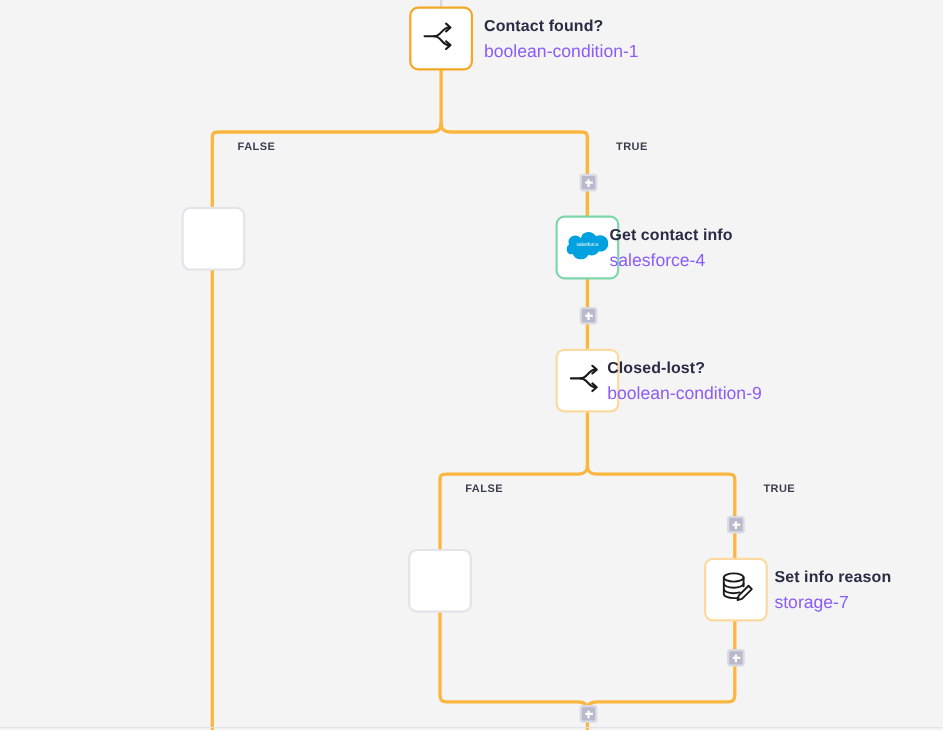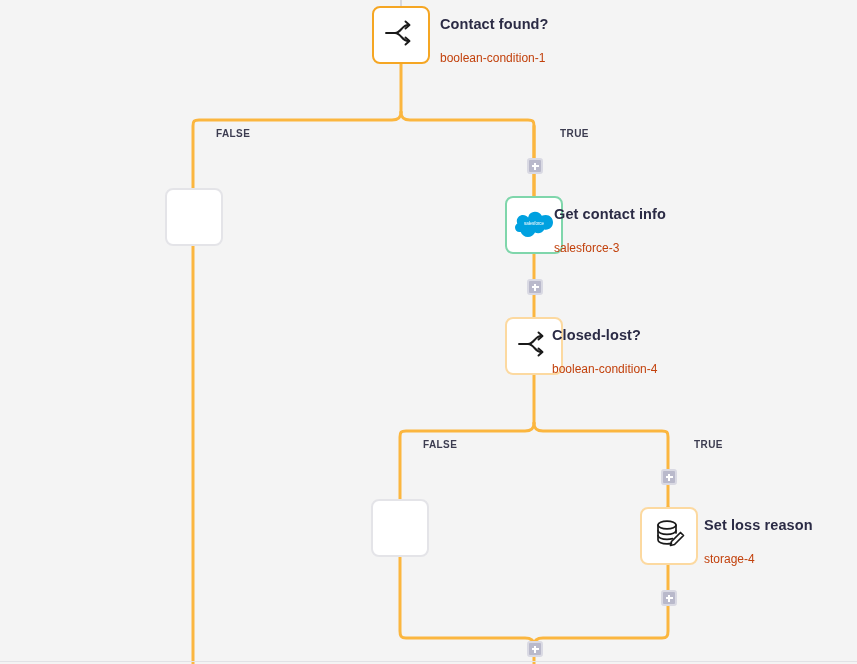"boolean-condition-1" .node-sub { color: #c2410c -> #8b5cf6; font-size: 12px -> 16px; margin-top: 18px -> 5px }
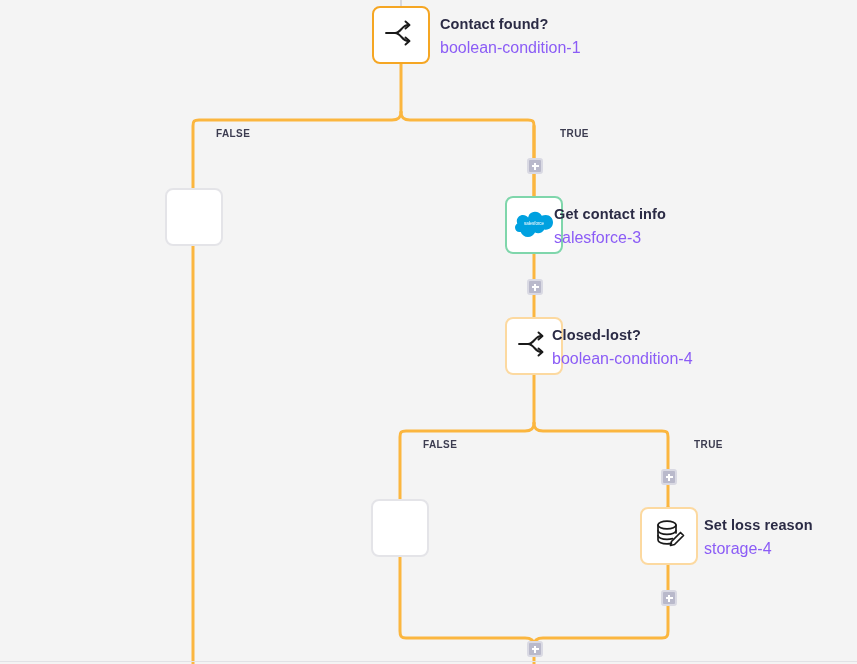"salesforce-3" div.node-sub { text: salesforce-3 -> salesforce-4 }
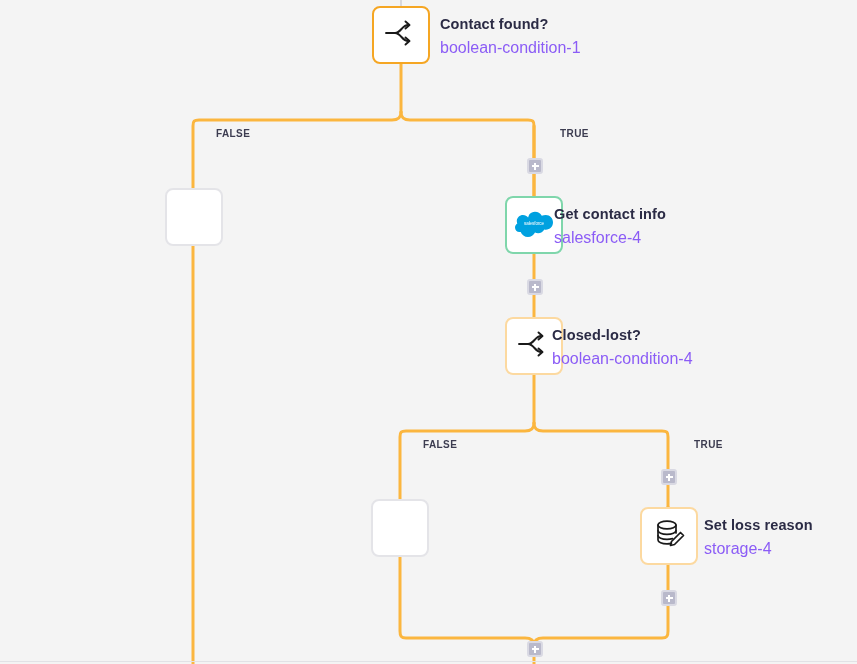"boolean-condition-4" div.node-sub { text: boolean-condition-4 -> boolean-condition-9 }
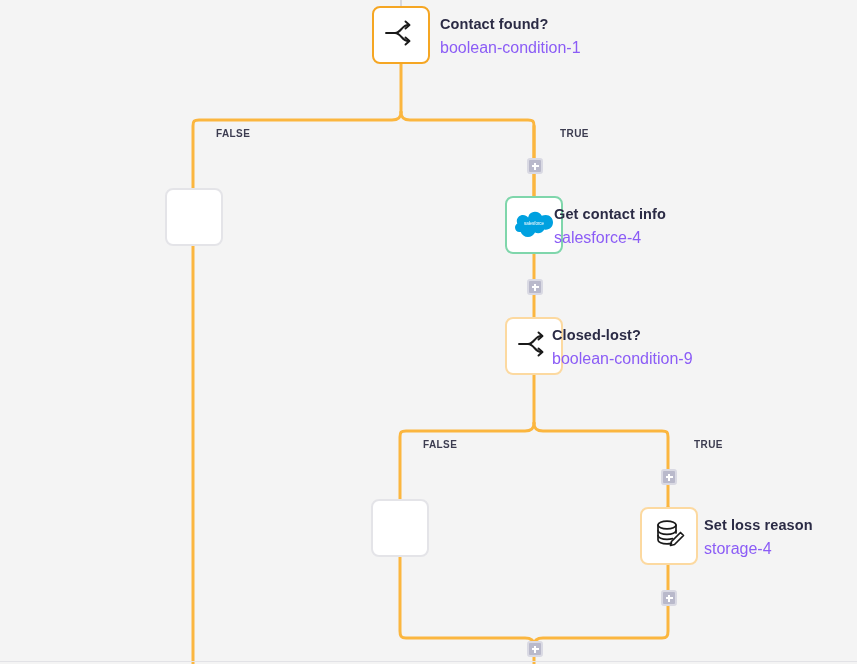"Set loss reason" div.node-title { text: loss -> info }
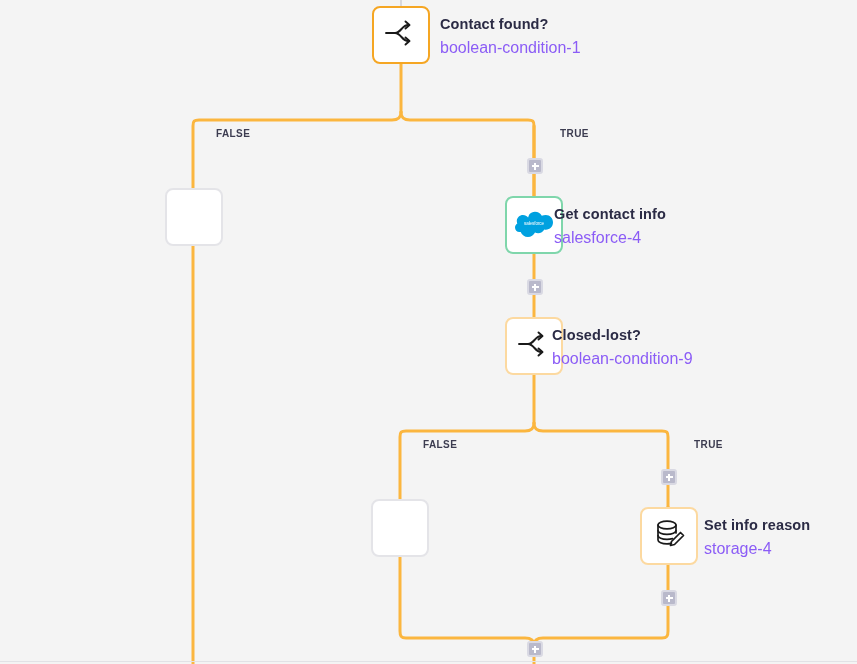"storage-4" div.node-sub { text: storage-4 -> storage-7 }
